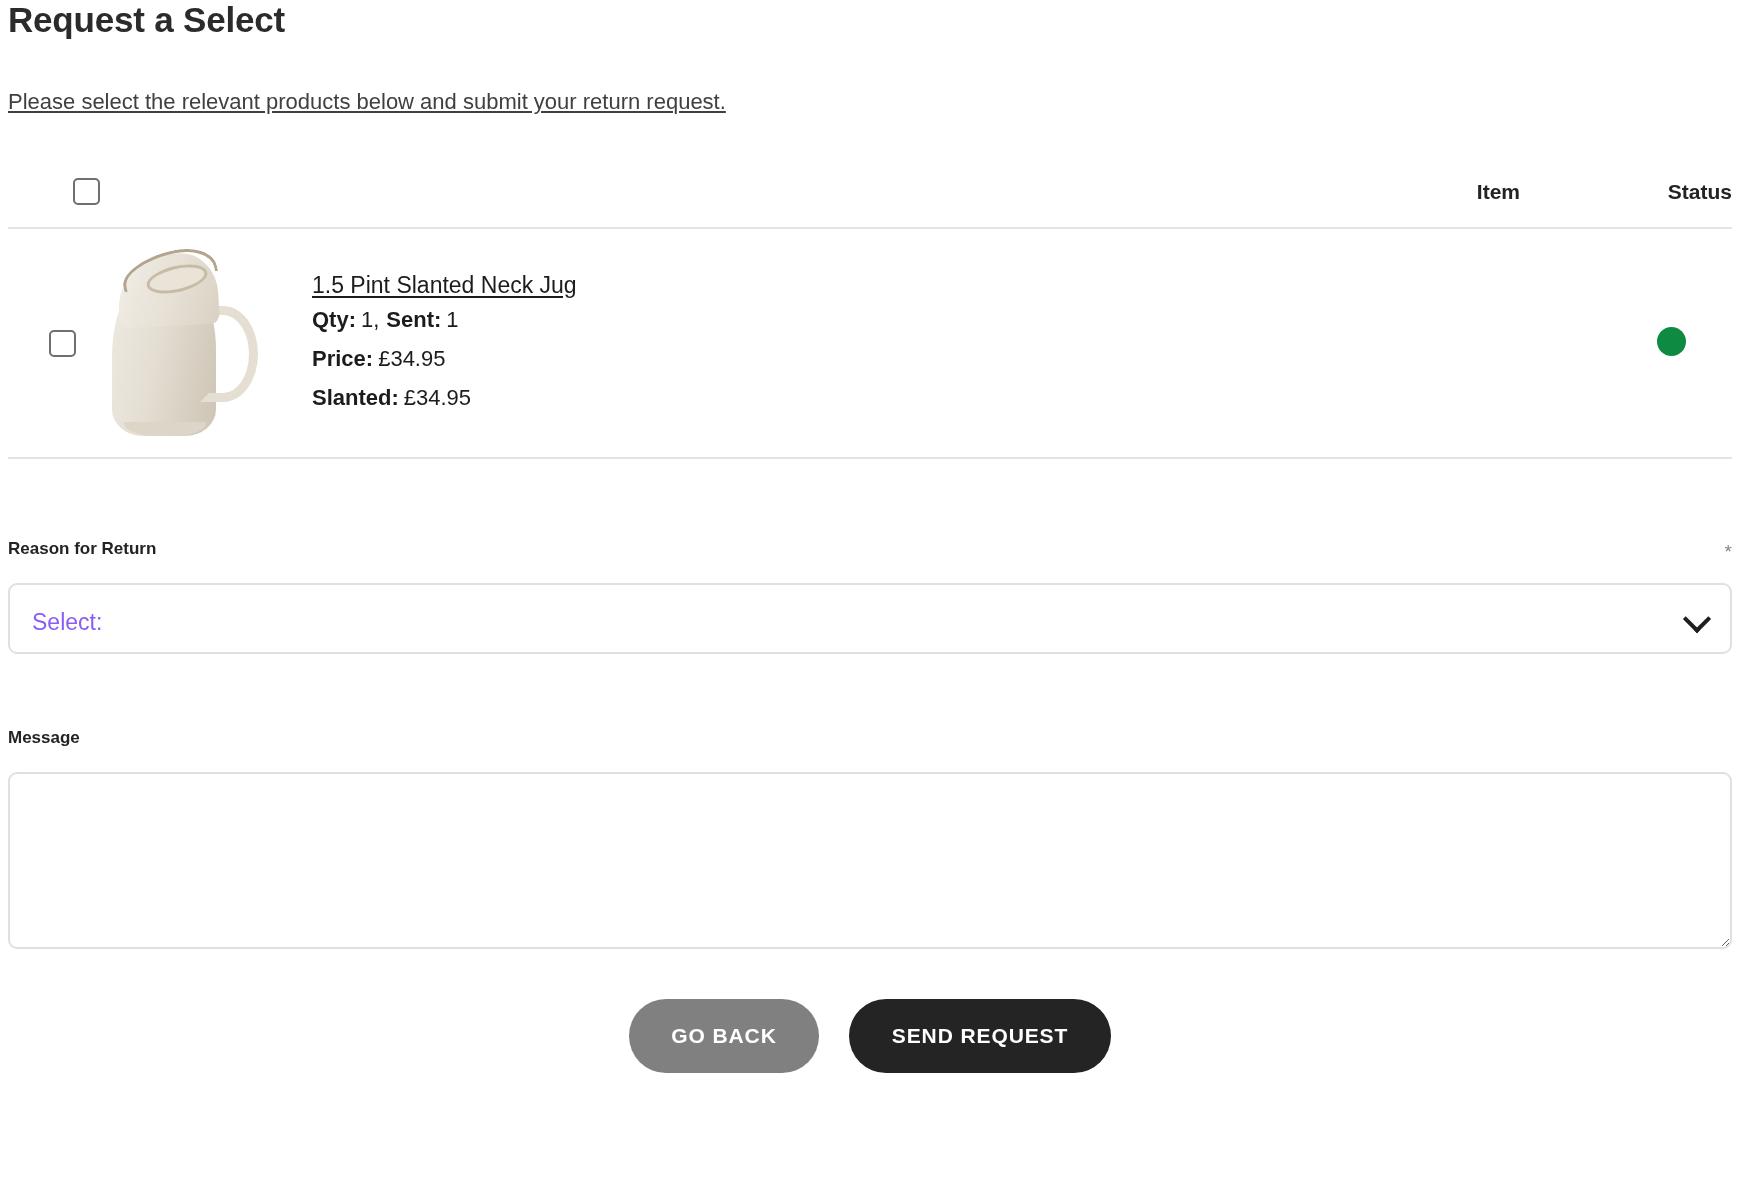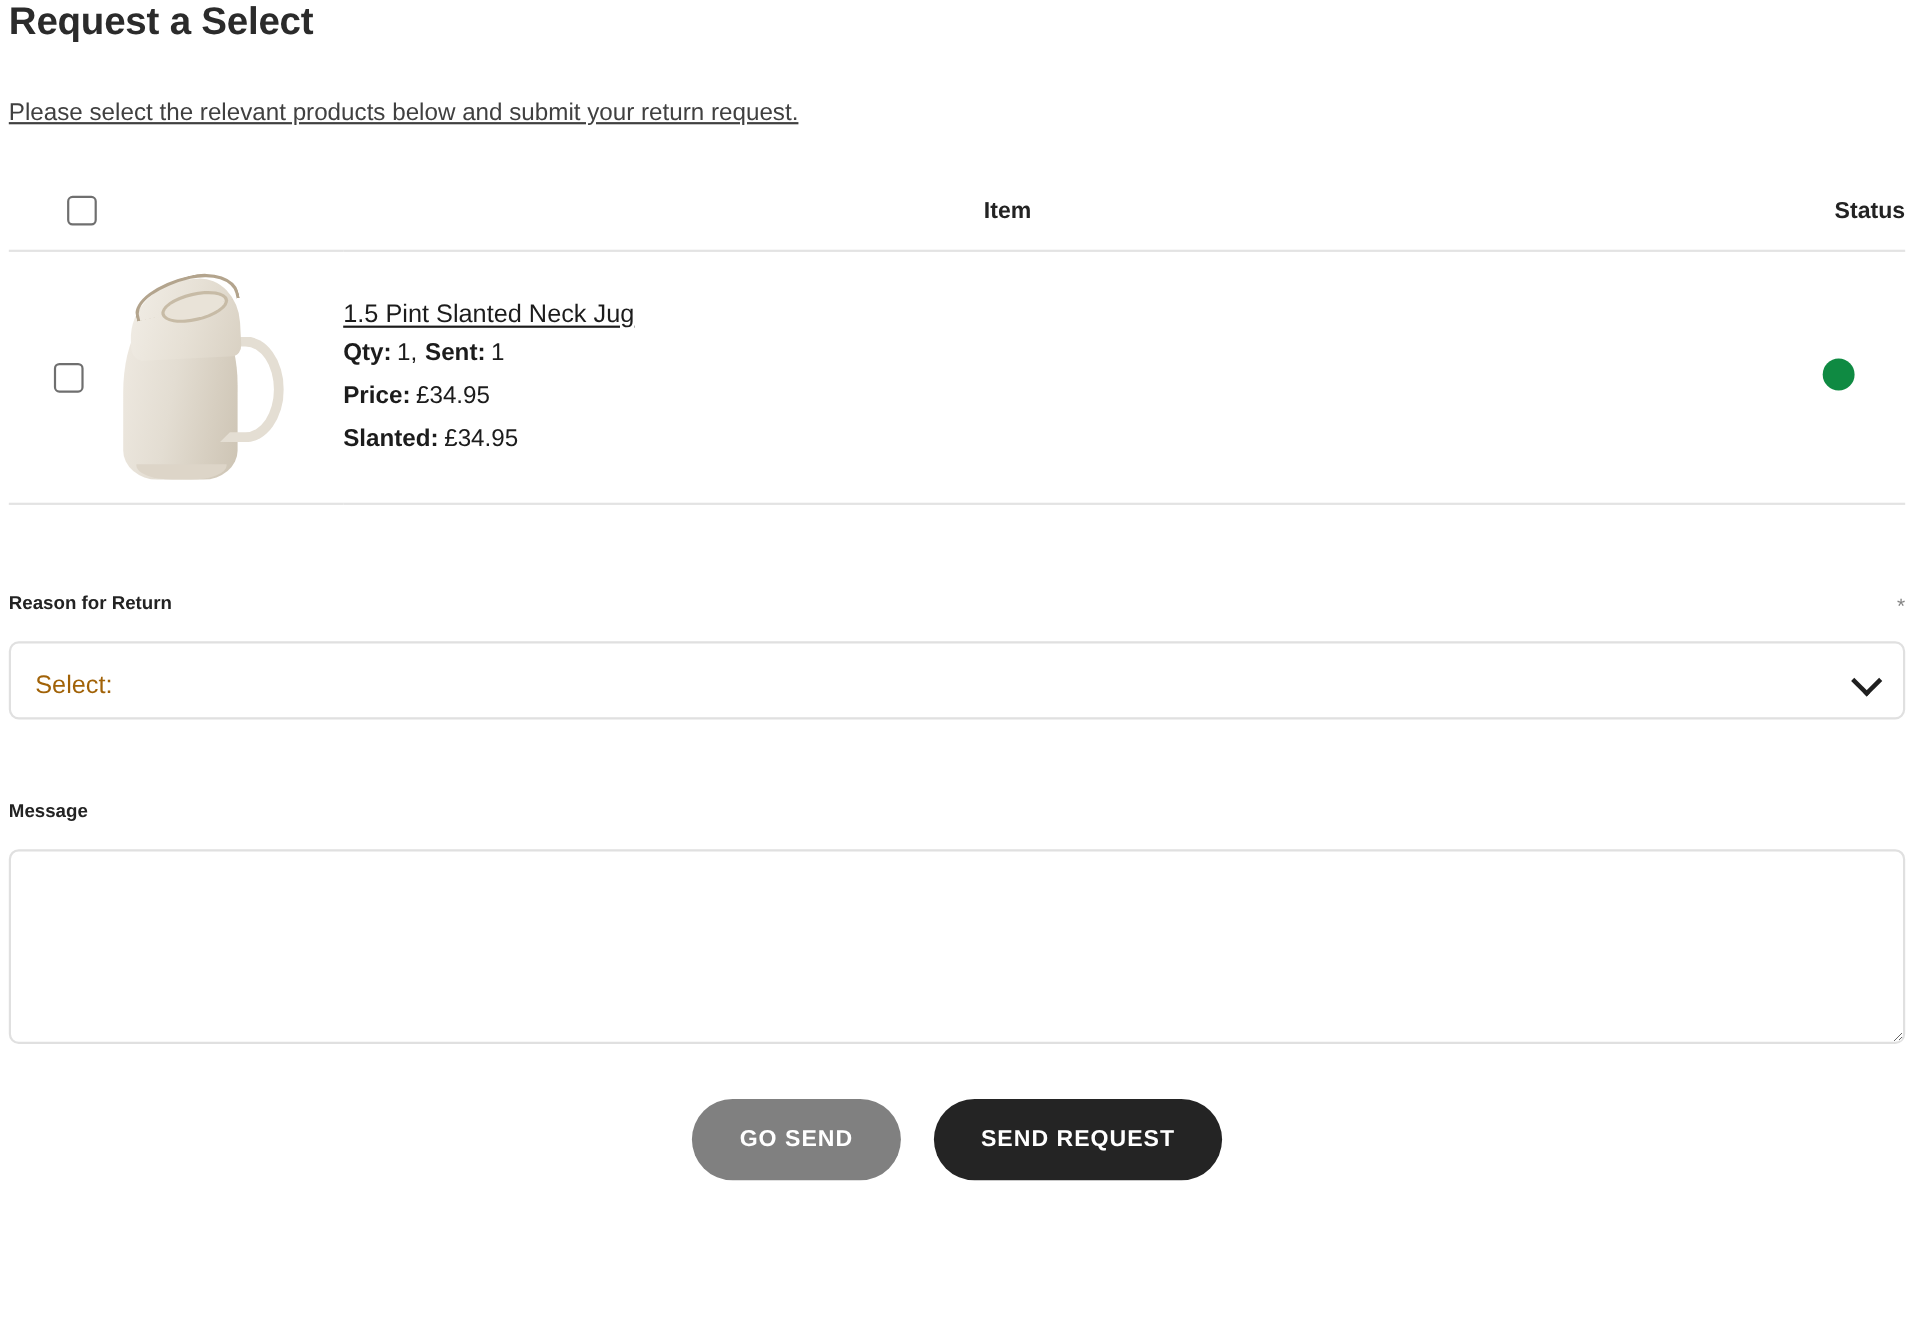"Item" .items-table thead th { text-align: center -> right }
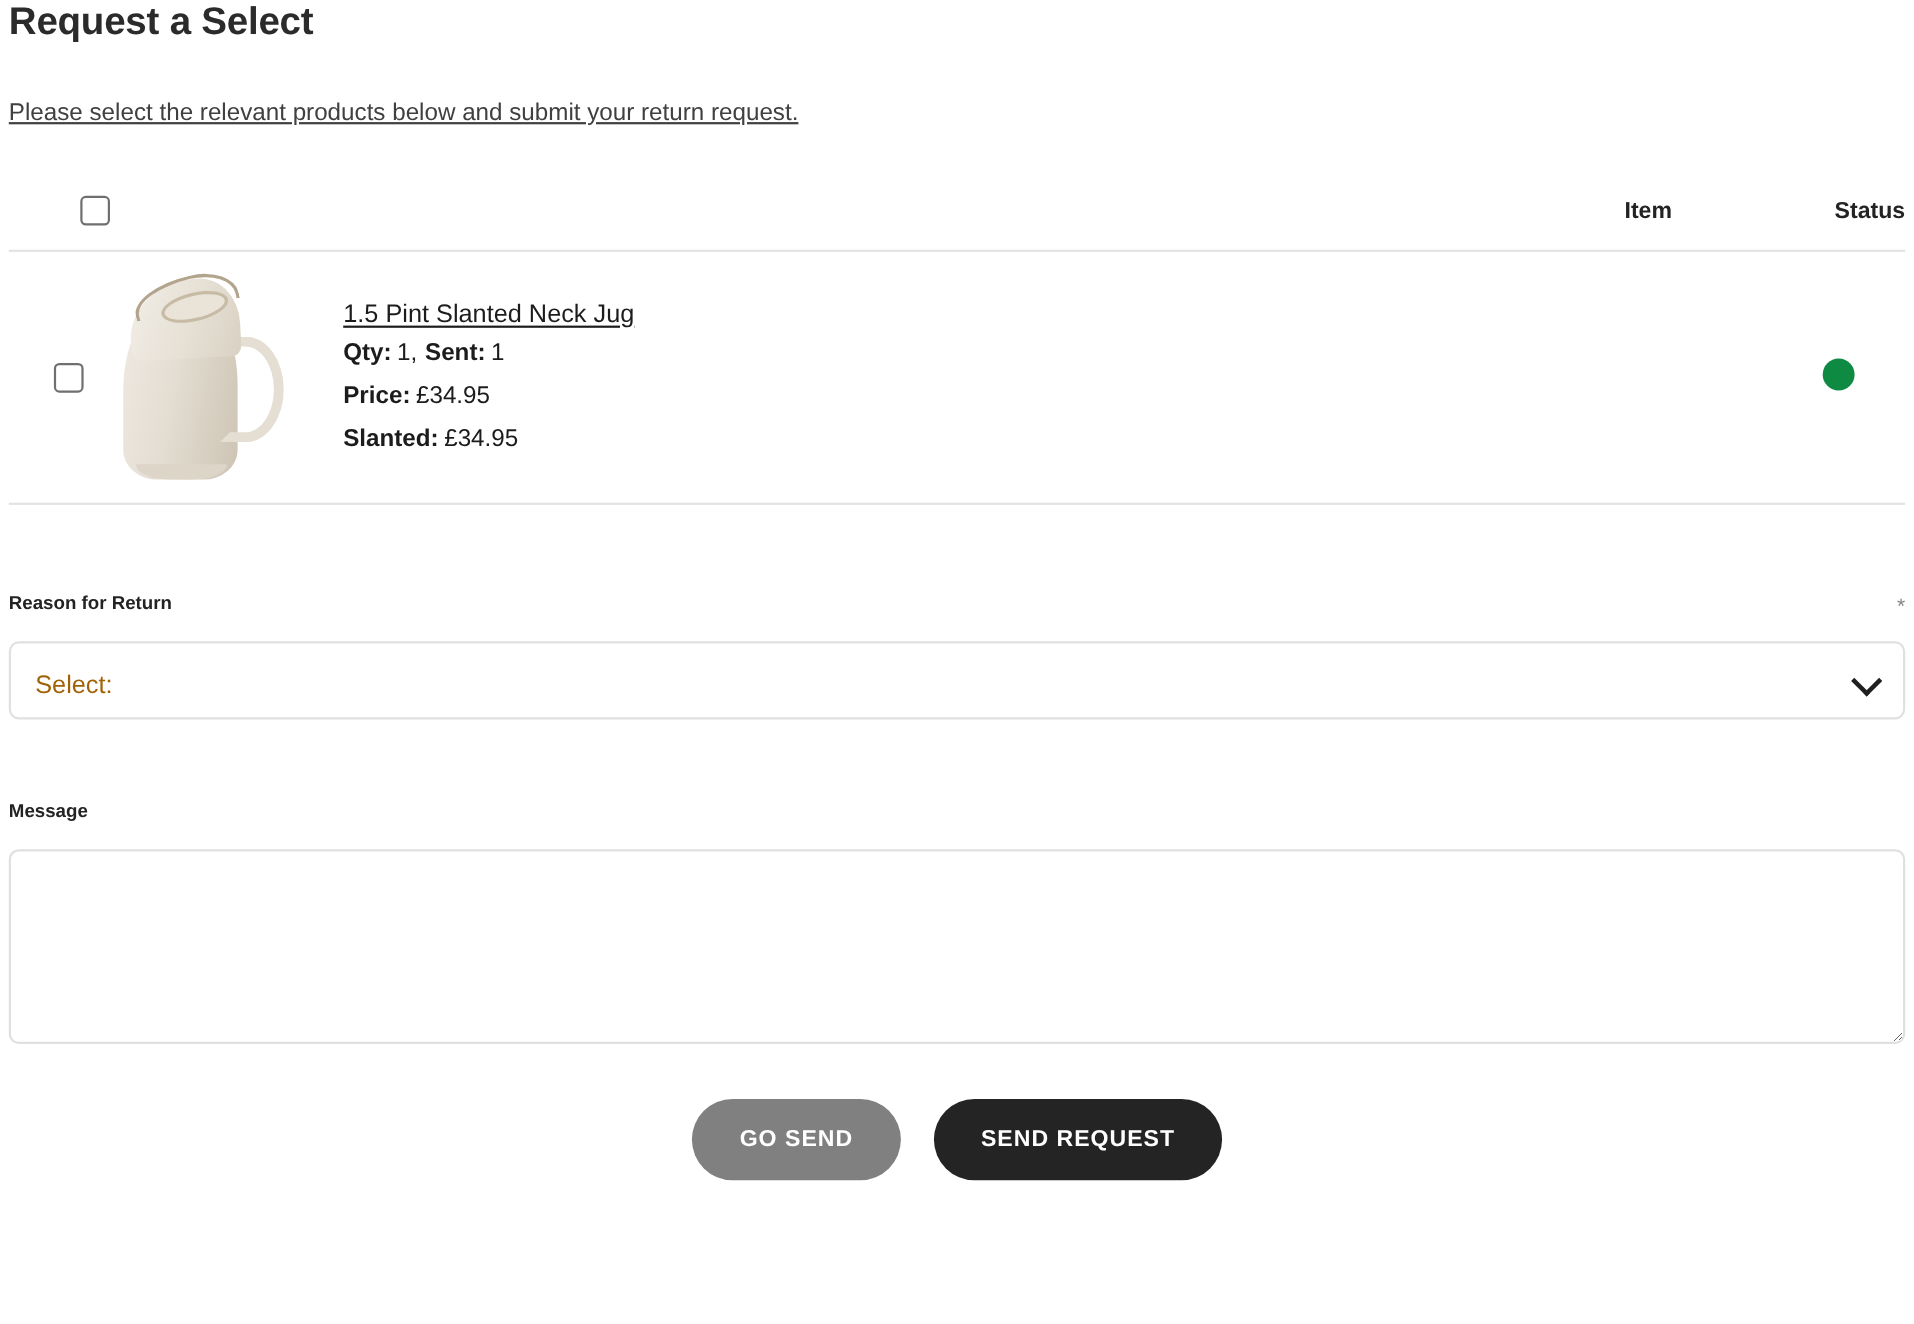"Select:" .select-box { color: #a16207 -> #8b5cf6 }
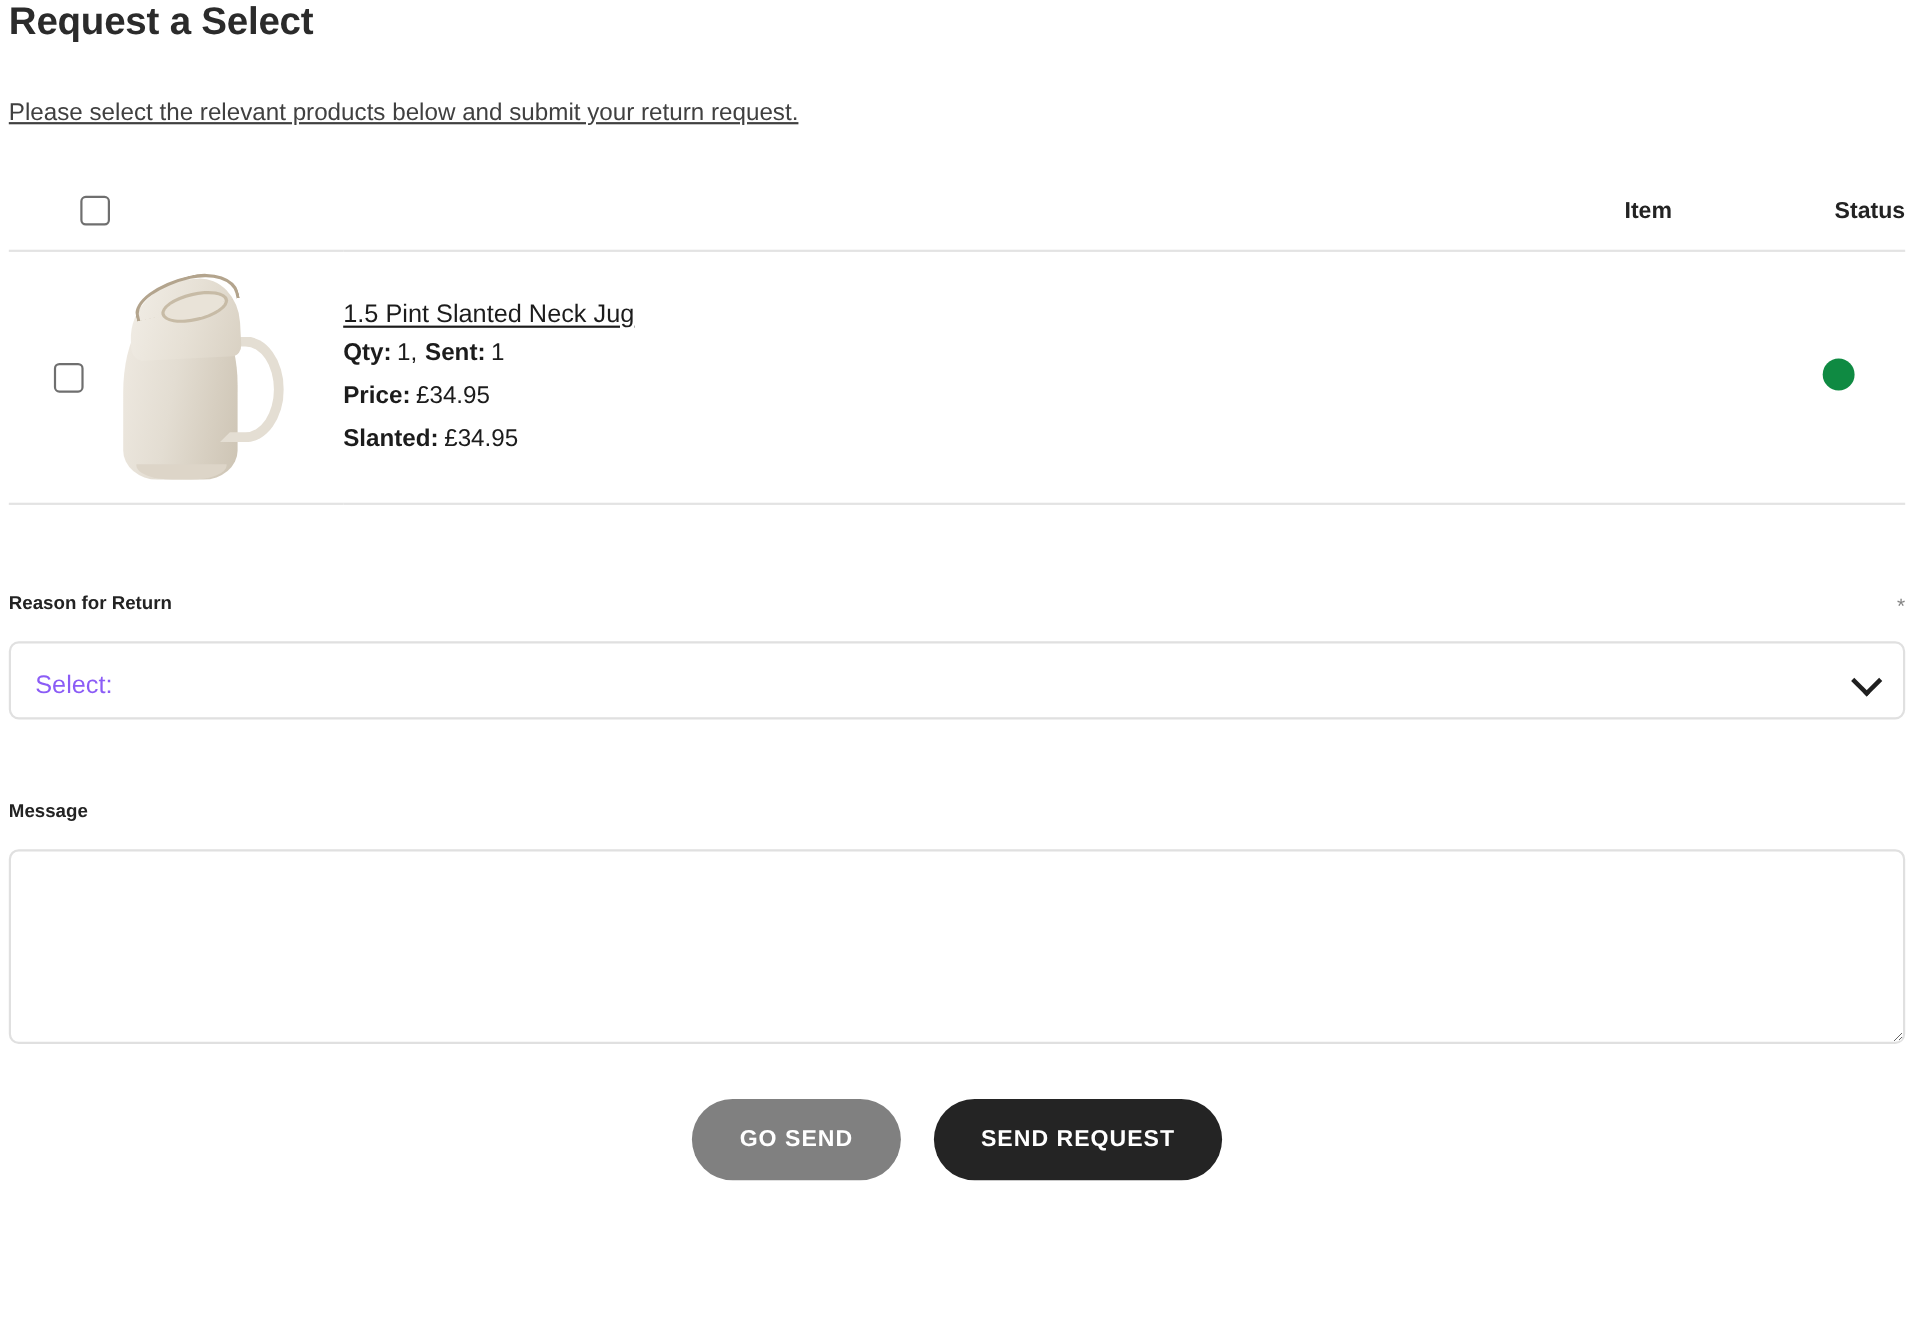"GO SEND" button.btn { text: SEND -> BACK }
